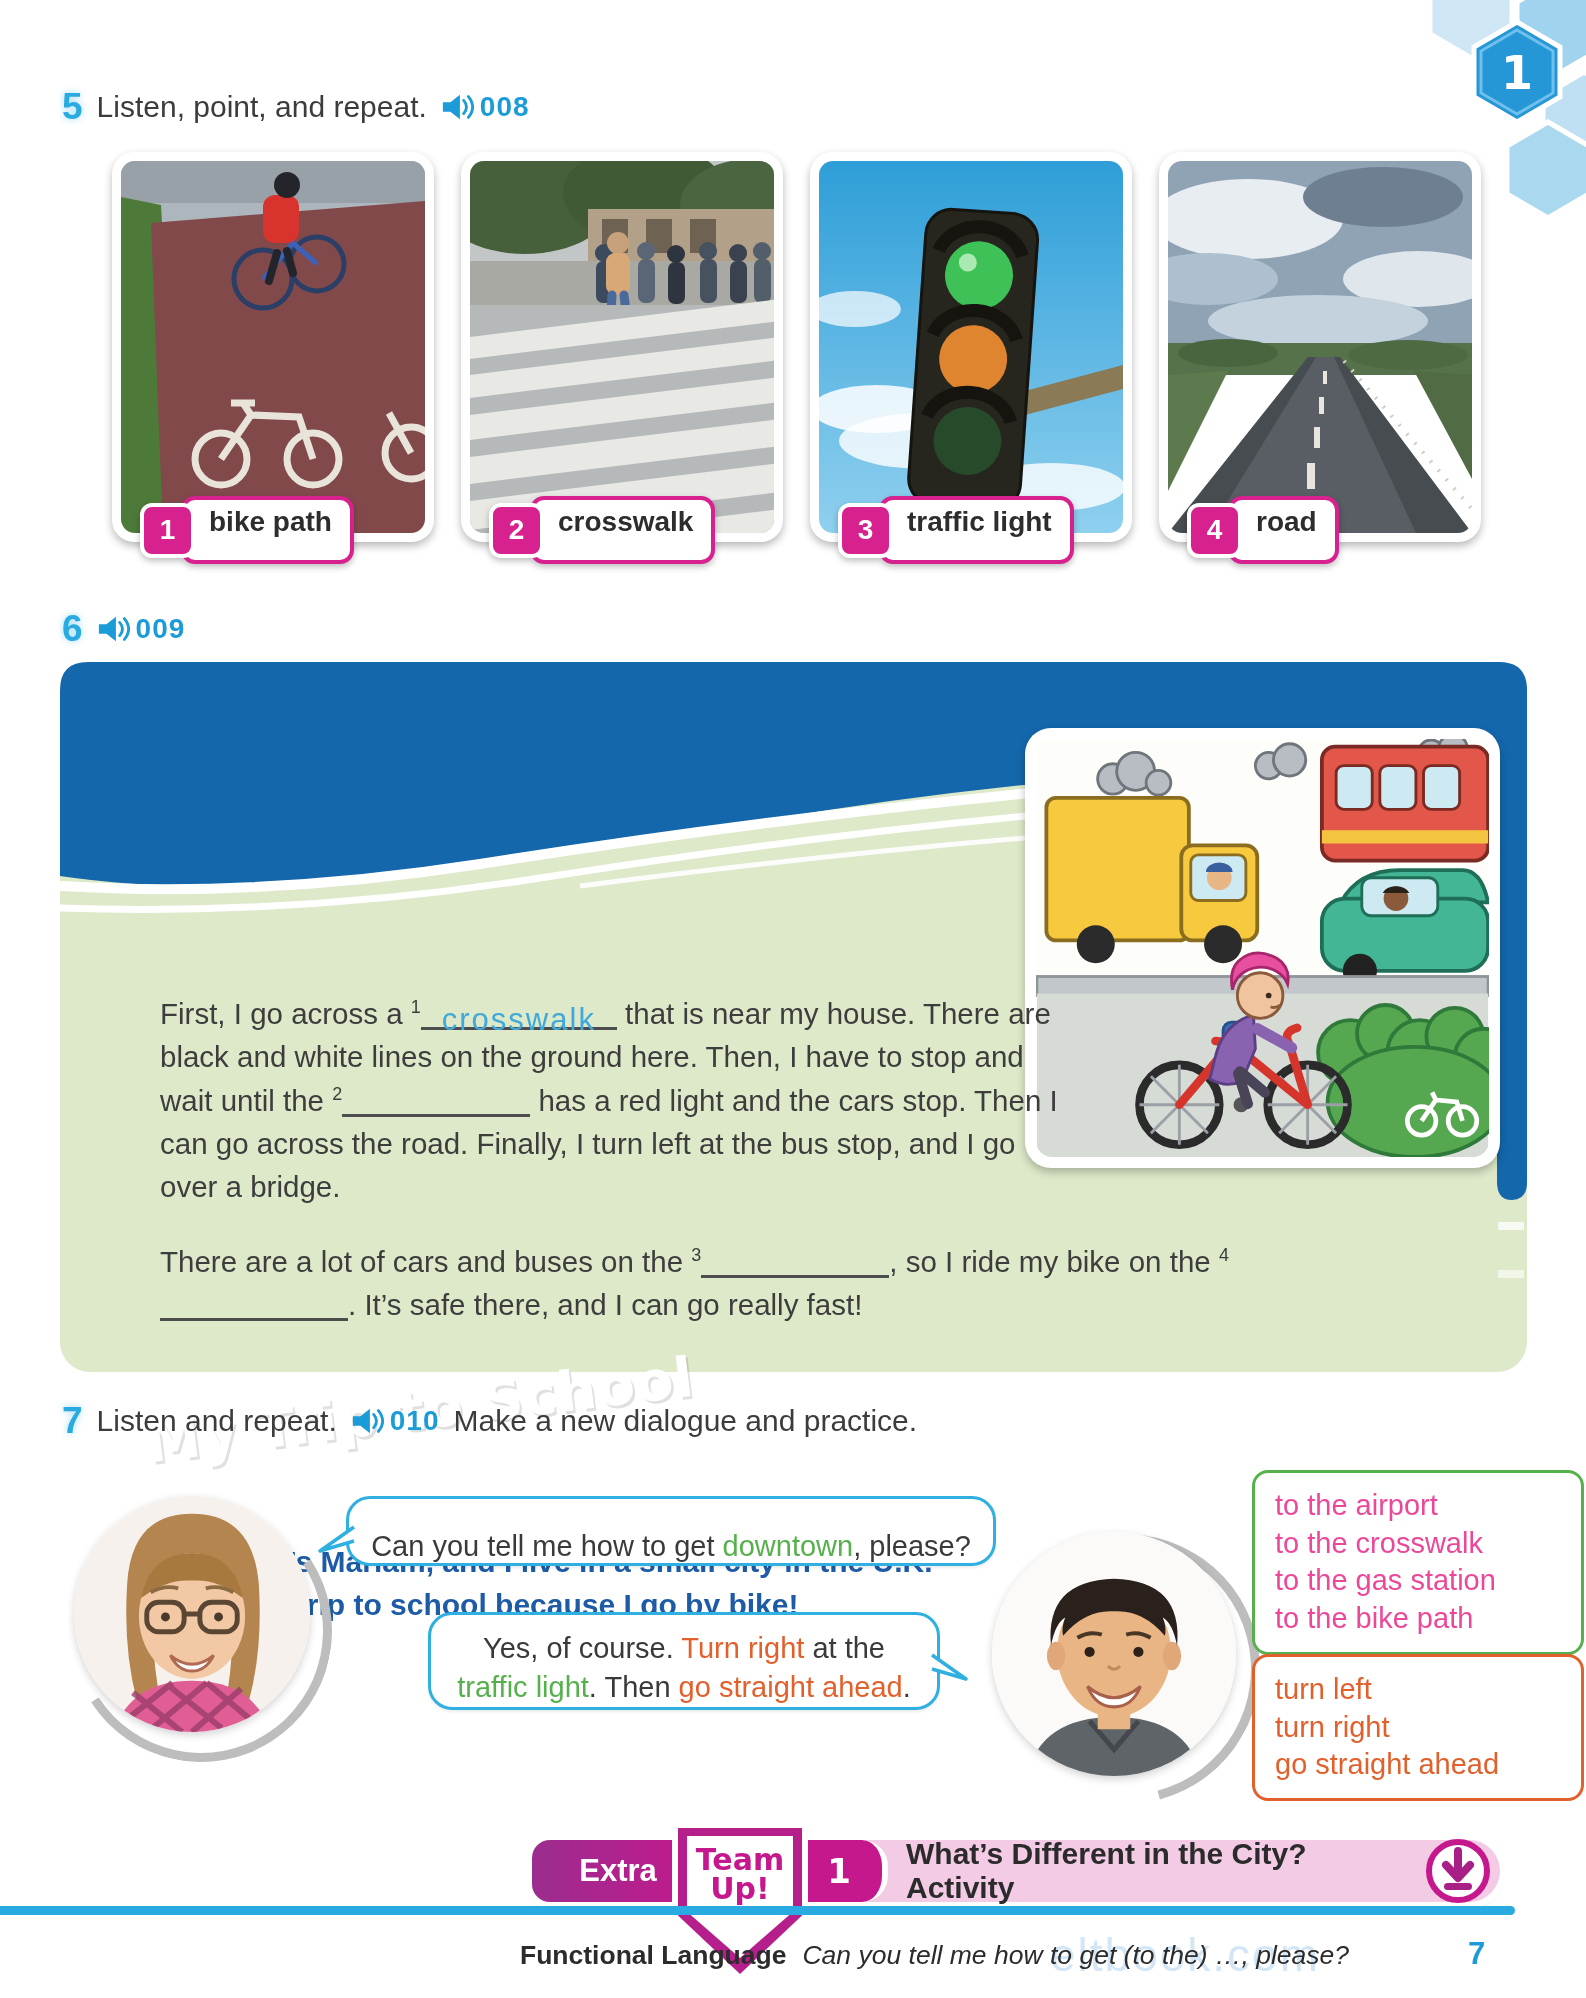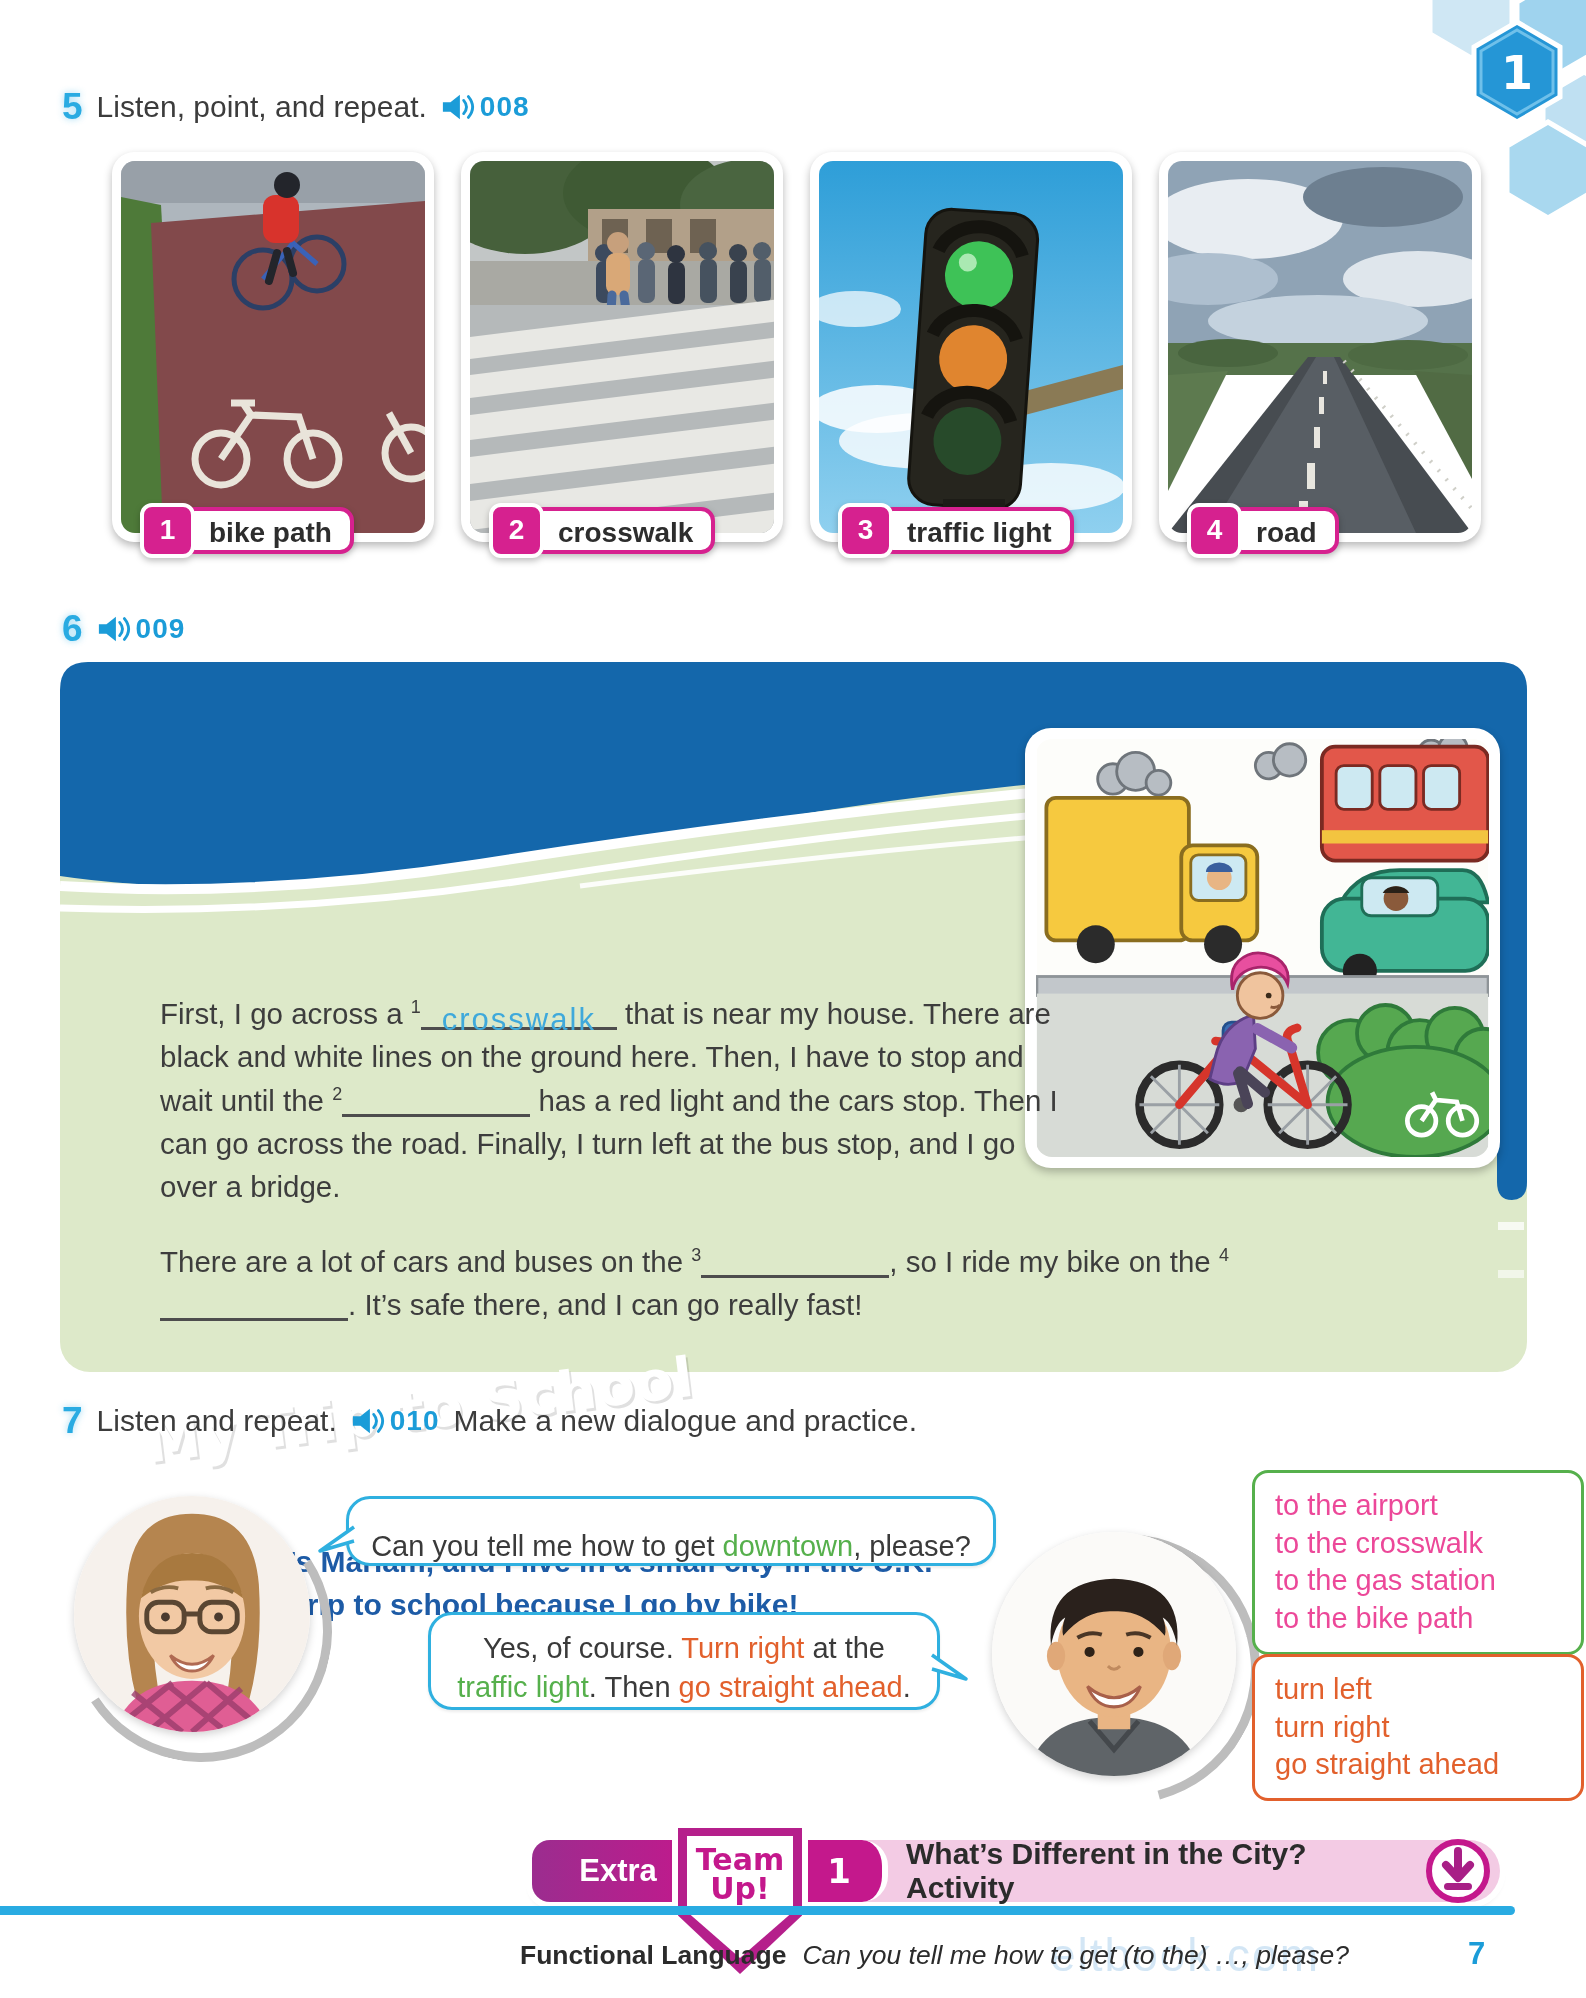"bike path" .pilllabel { padding: 6px 18px 1px 24px -> 6px 18px 22px 24px }
